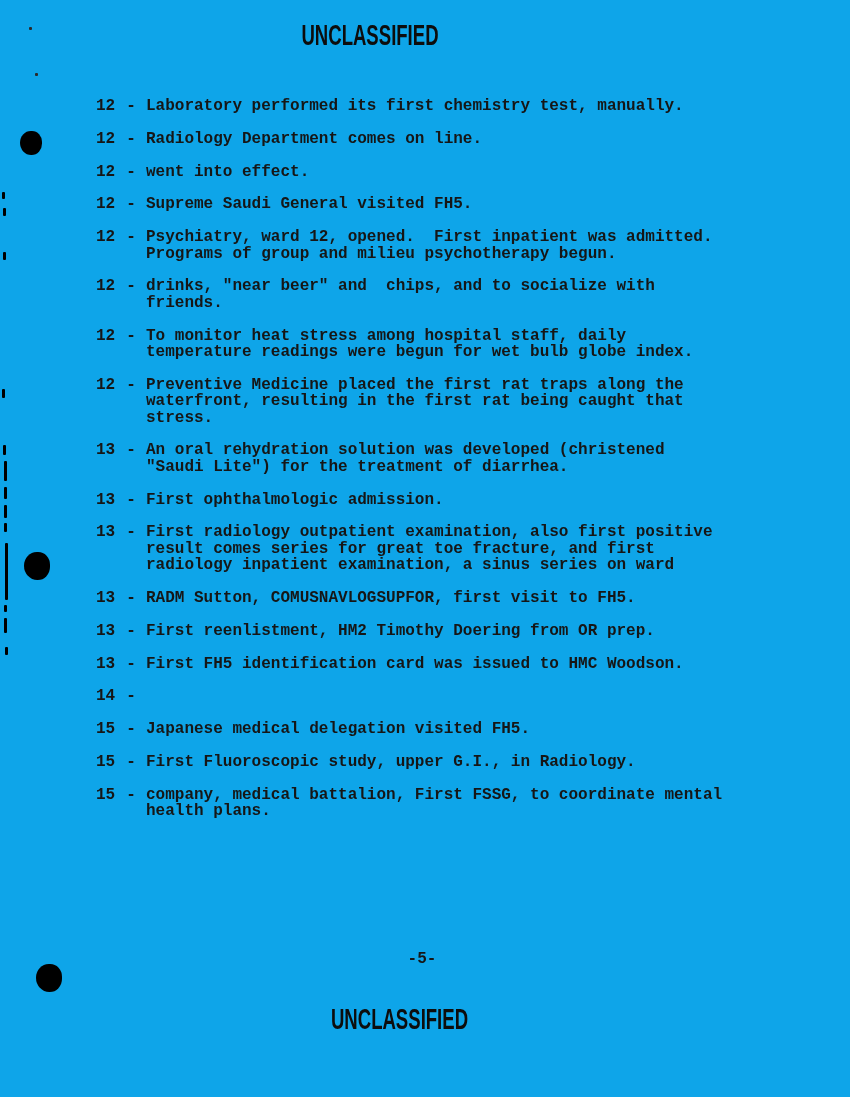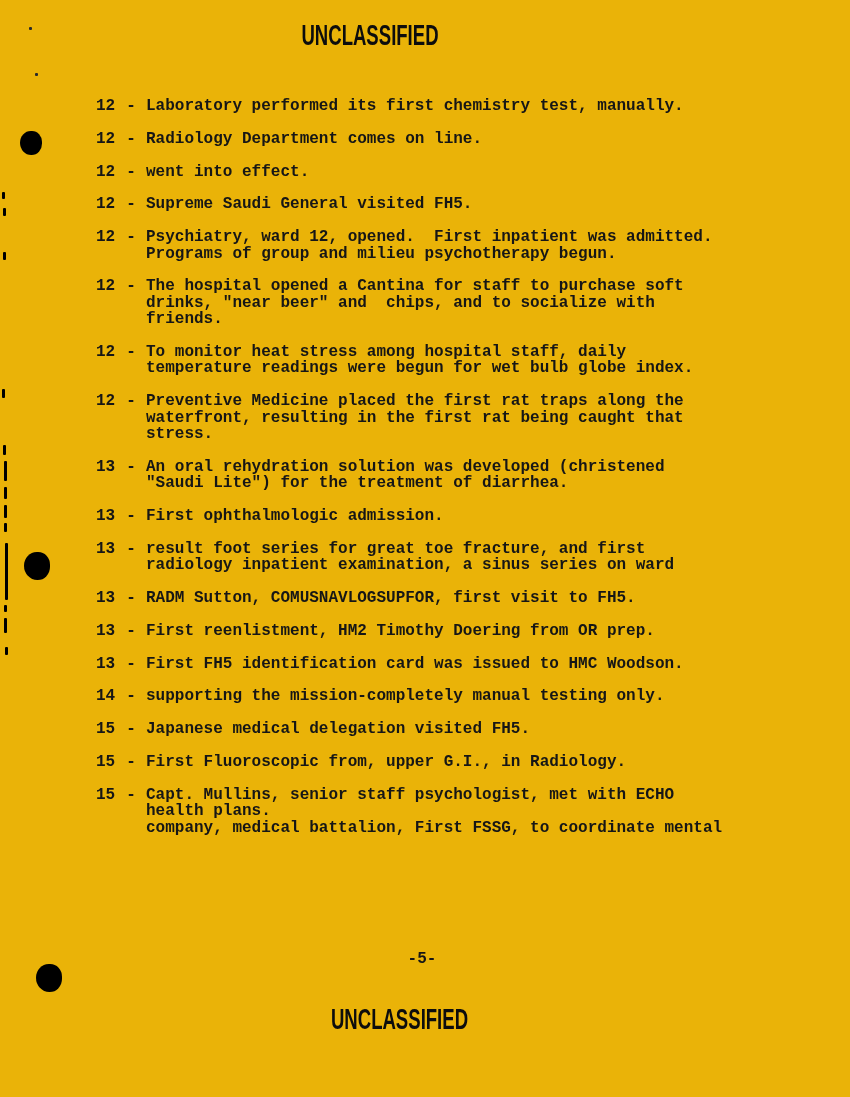"UNCLASSIFIED" .page { background: #eab308 -> #0ea5e9 }
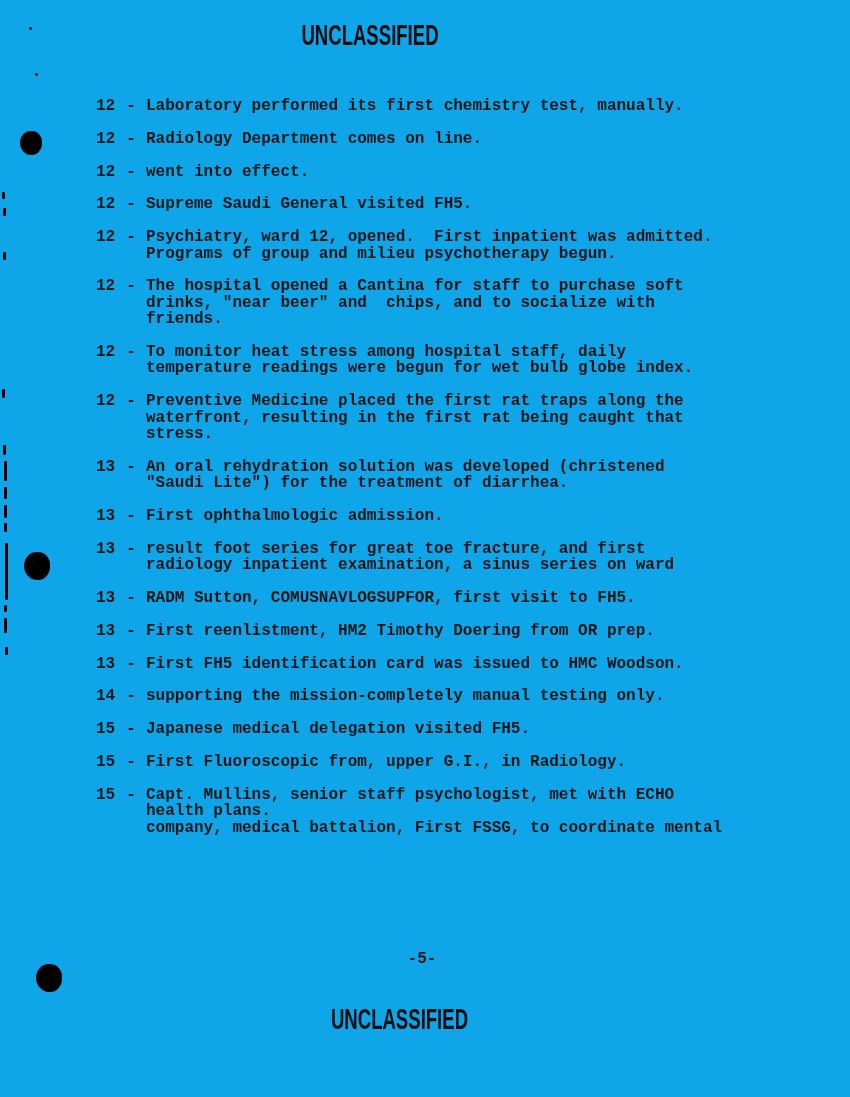"The hospital opened a Cantina" div.line { html: <div>The hospital opened a Cantina for staff to purchase soft</div> -> none }
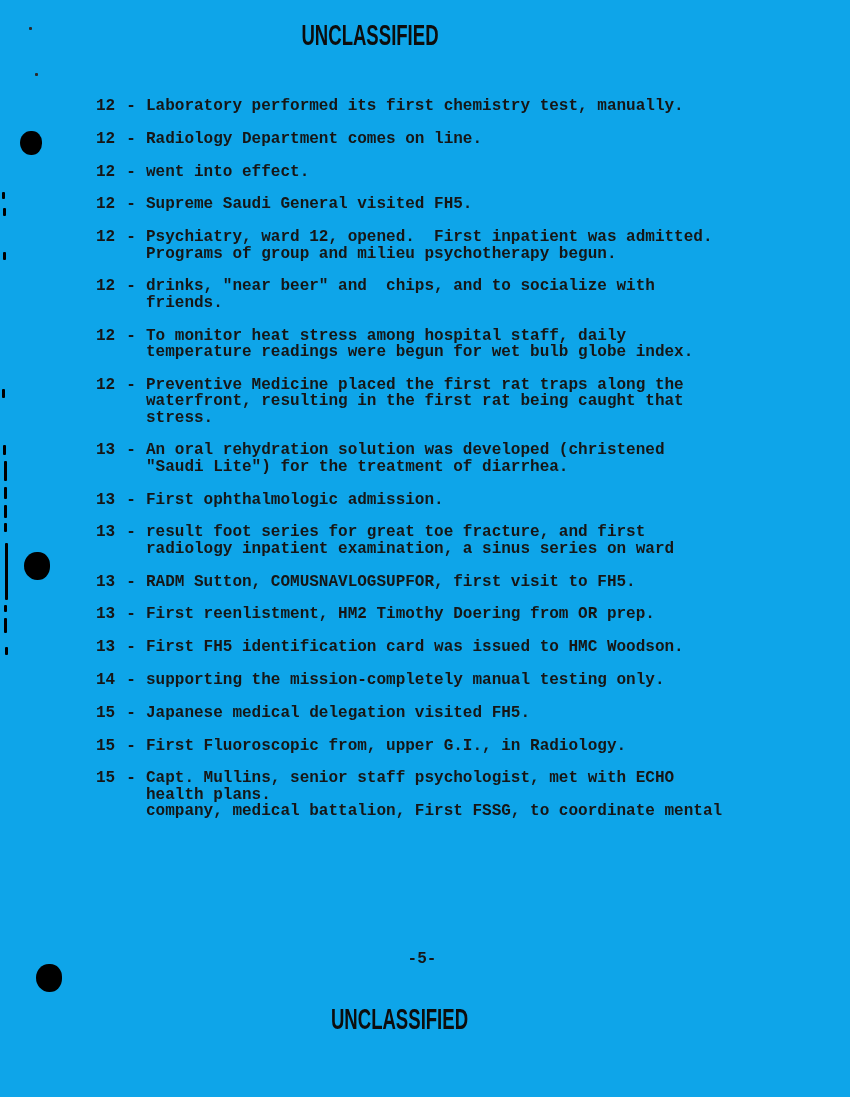"First radiology outpatient examination," div.line { html: none -> <div>First radiology outpatient examination, also first positive</div> }
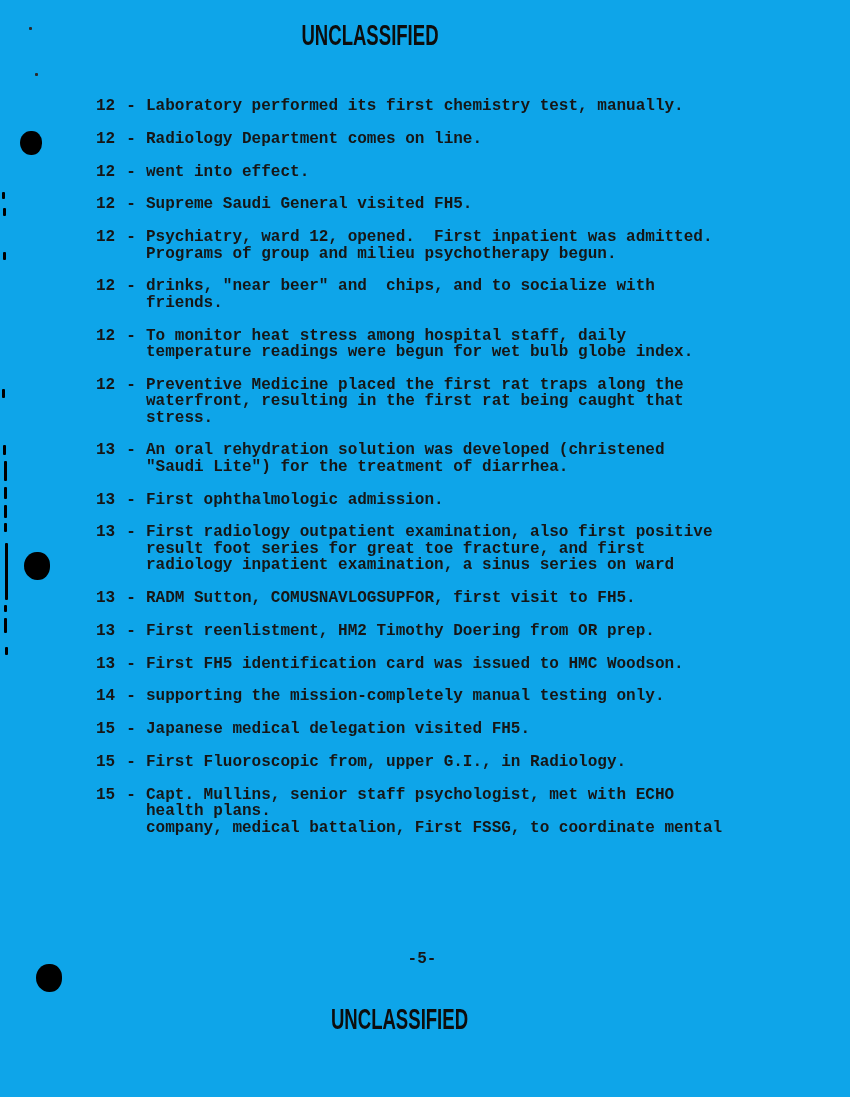"result foot series for great" div.line { text: foot -> comes }
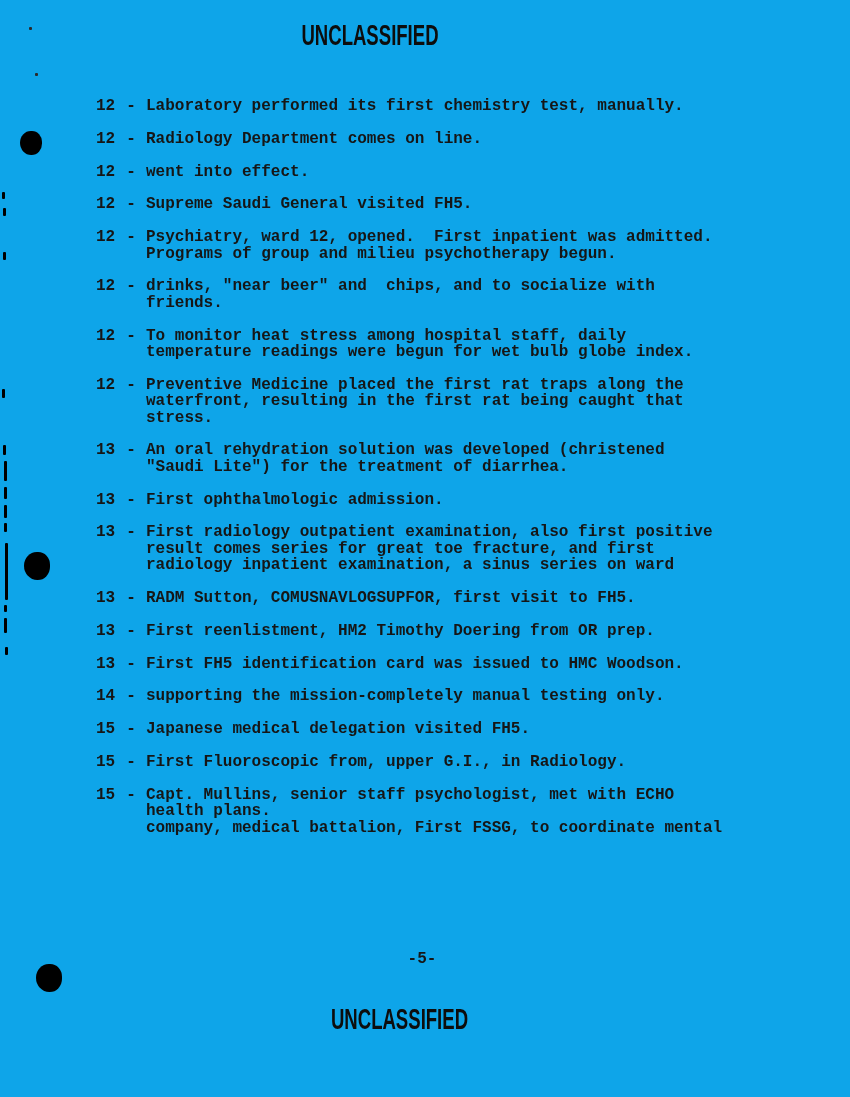"supporting the mission-completely manual" div.line { html: <div>supporting the mission-completely manual testing only.</div> -> none }
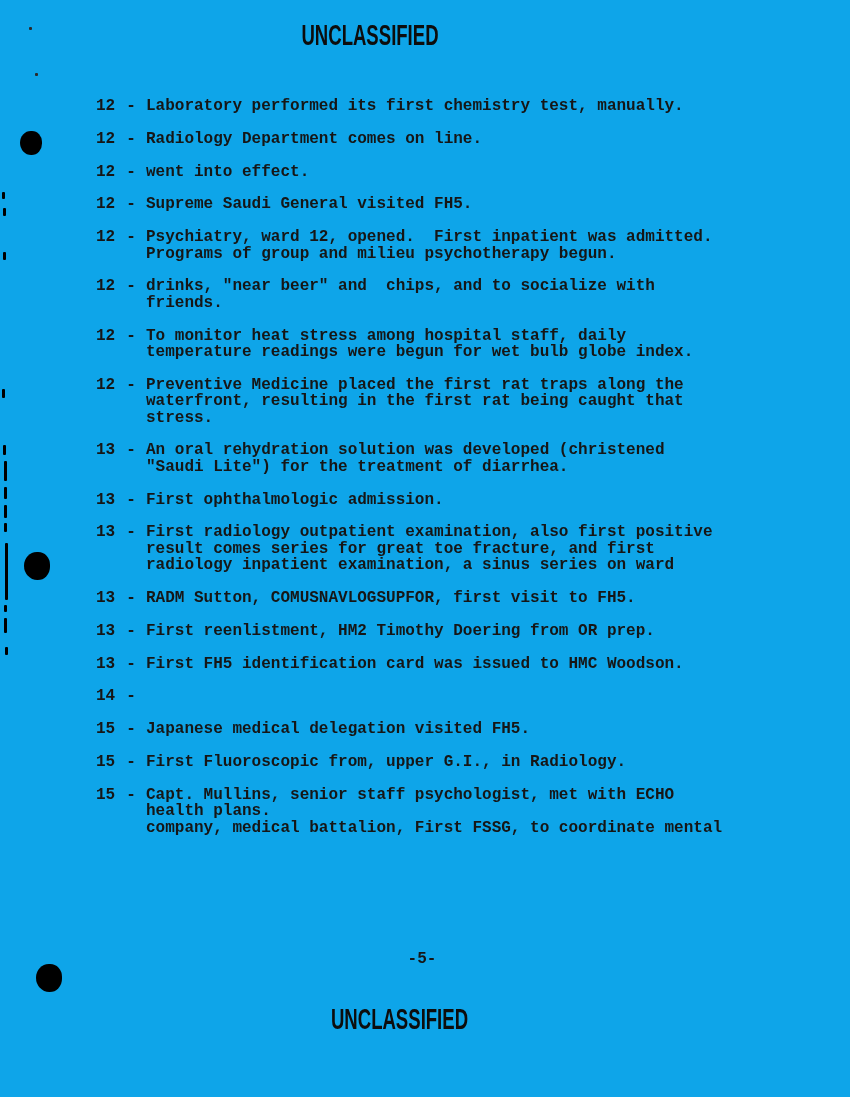"First Fluoroscopic from, upper G.I.," div.line { text: from -> study }
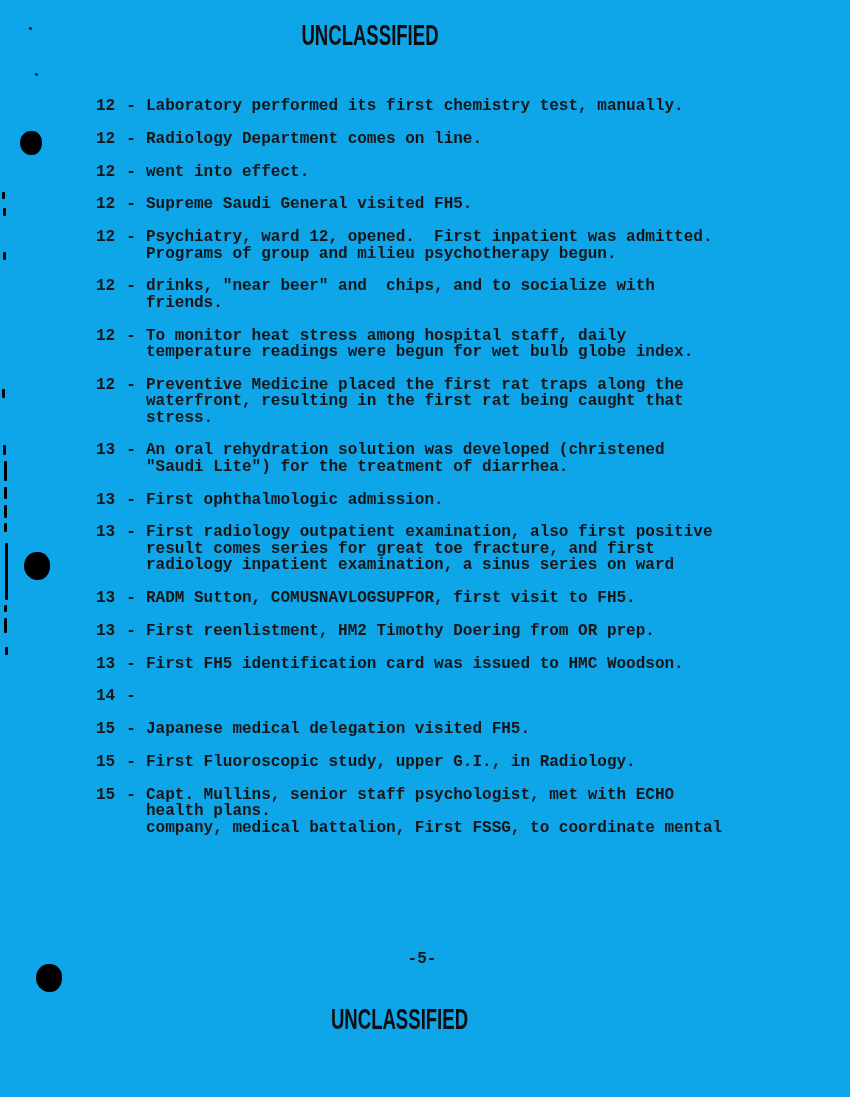"Capt. Mullins, senior staff" div.line { html: <div>Capt. Mullins, senior staff psychologist, met with ECHO</div> -> none }
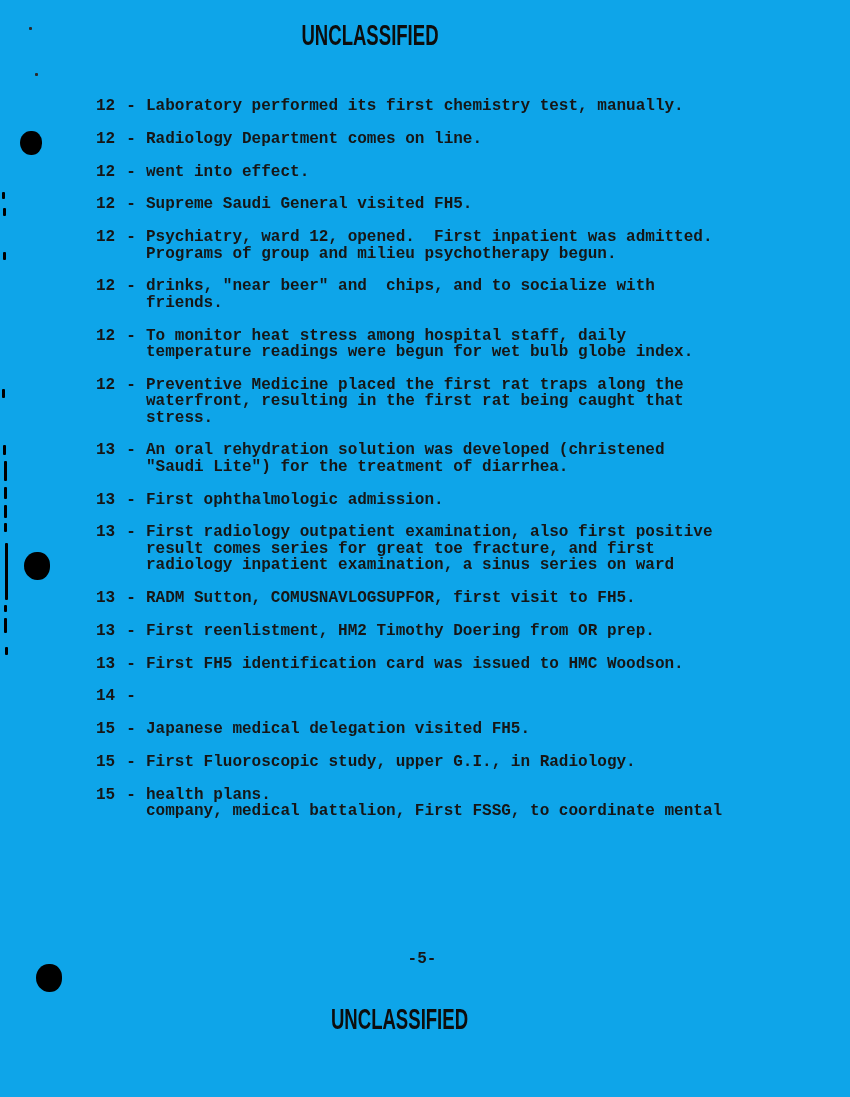"health plans." div.line { order: before "company, medical battalion, First FSSG," -> after "company, medical battalion, First FSSG," }
